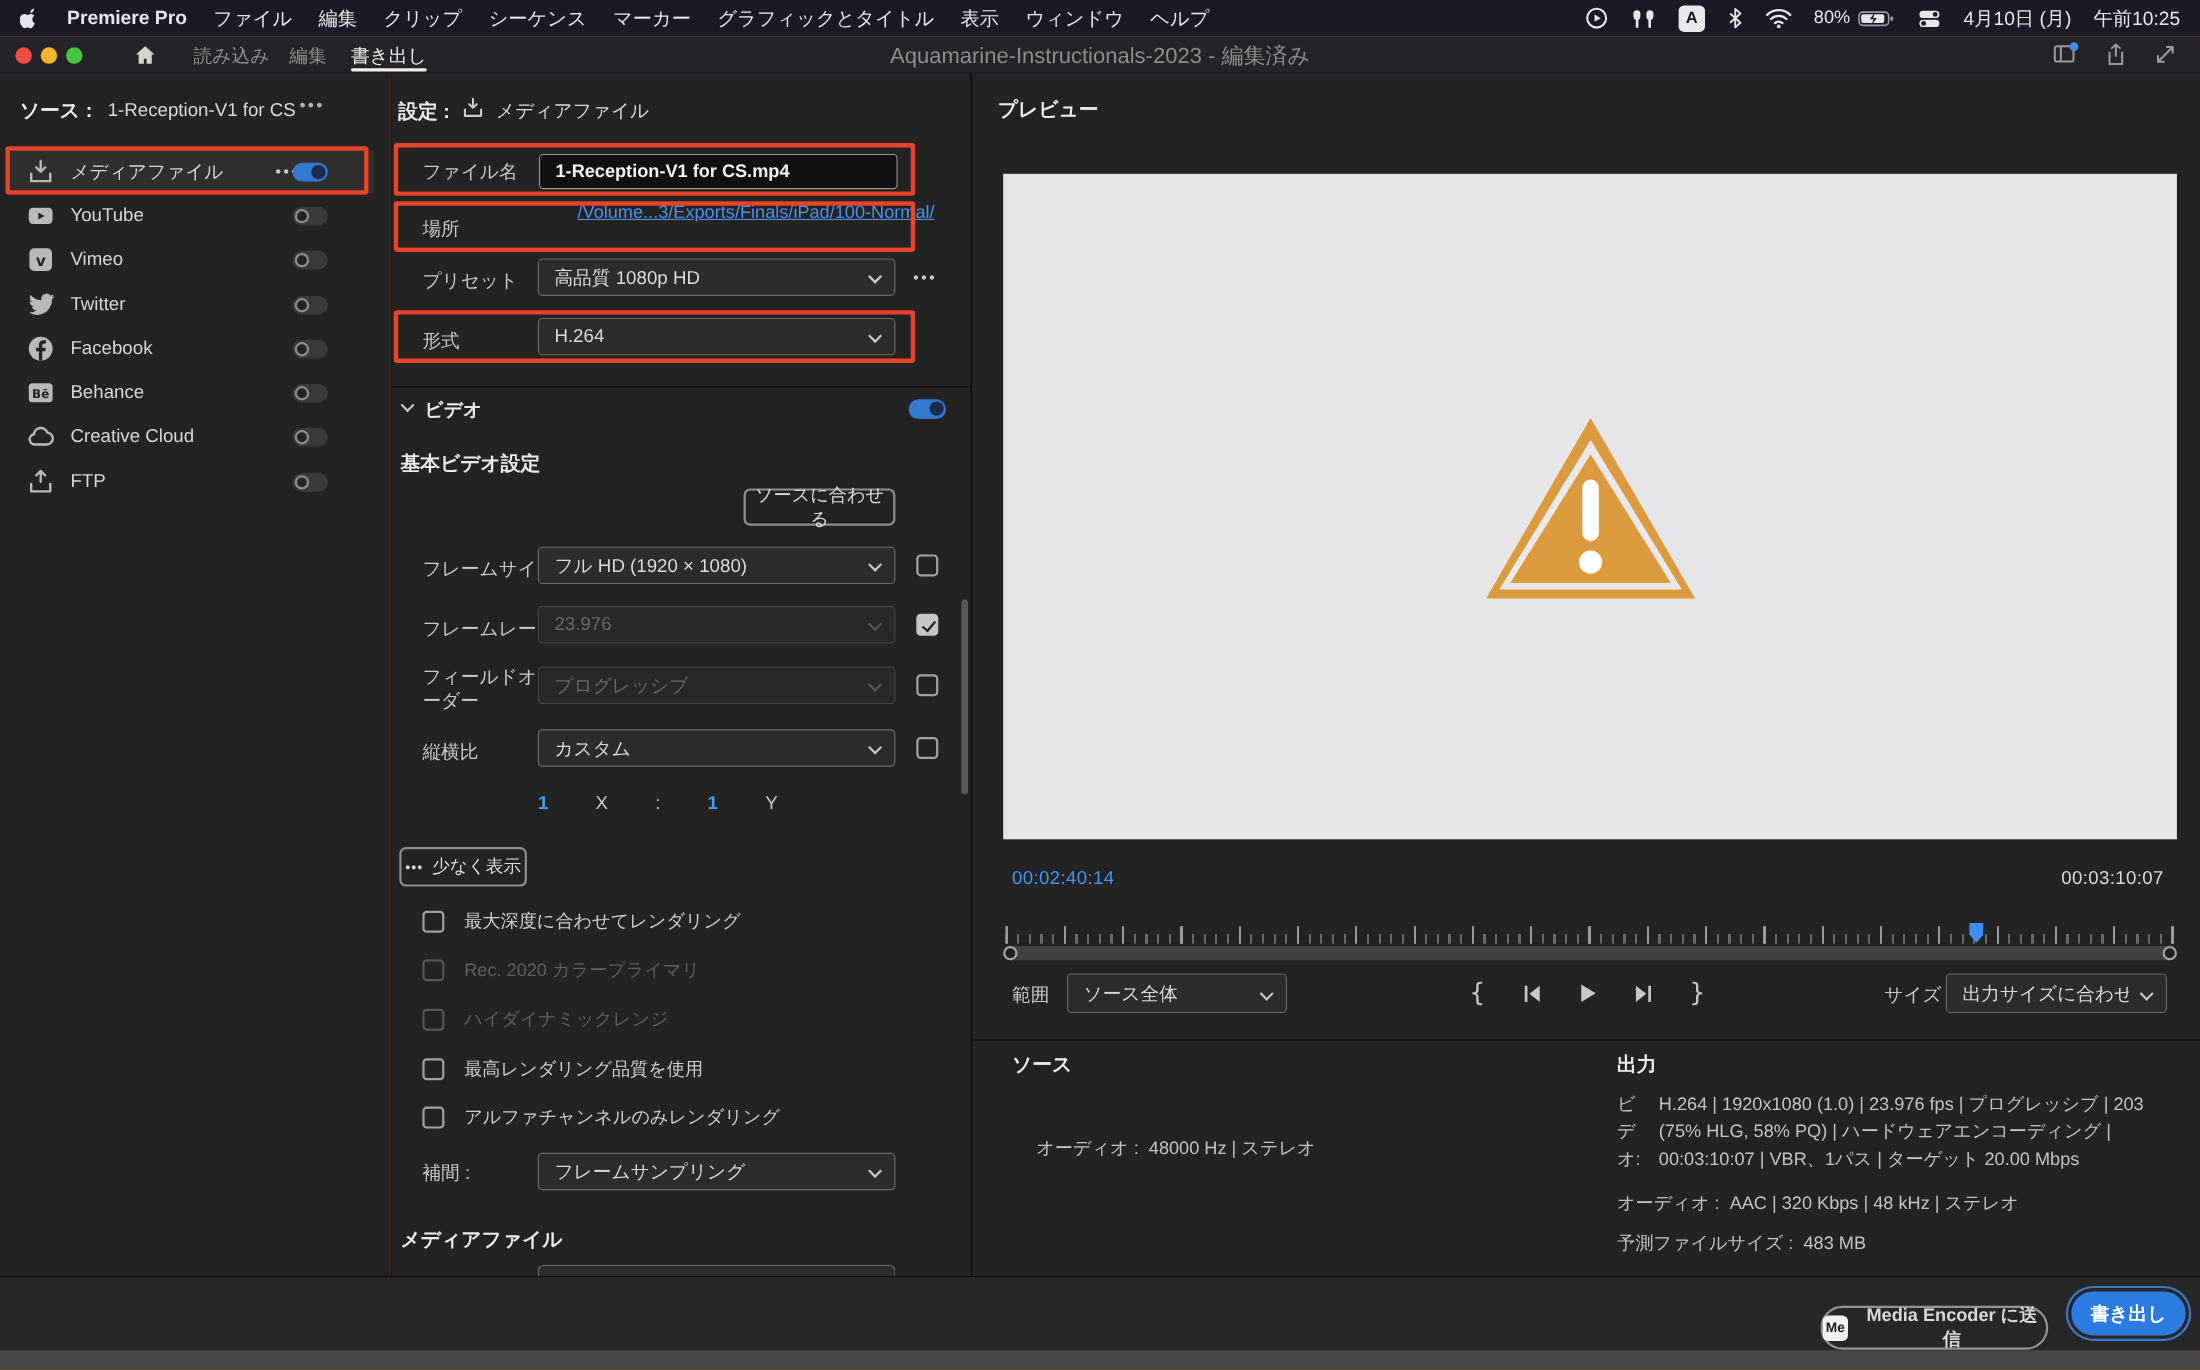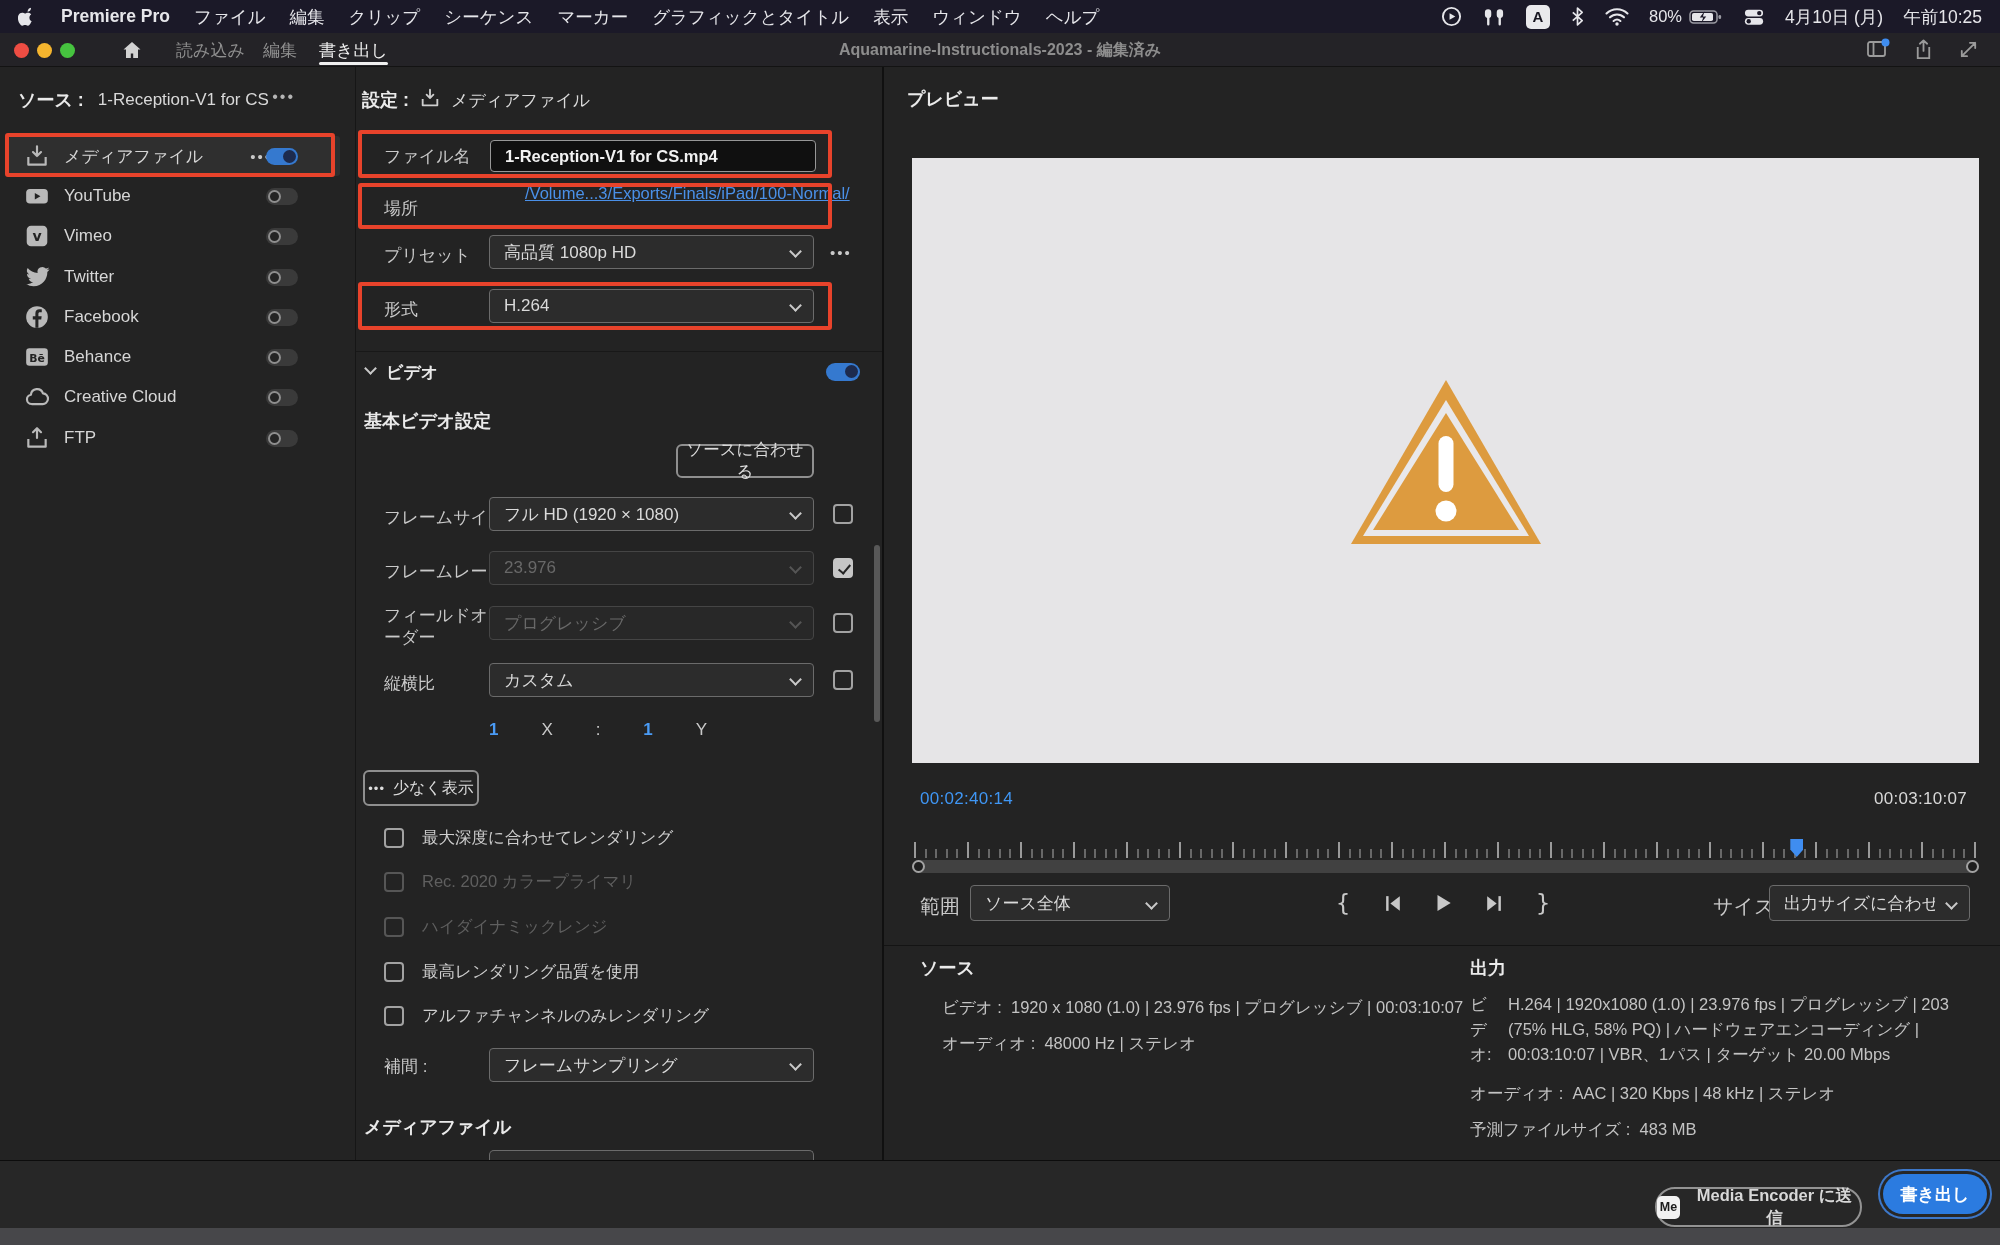"Aquamarine-Instructionals-2023 - 編集済み" .tb-title { font-size: 16px -> 20px; font-weight: bold -> none }
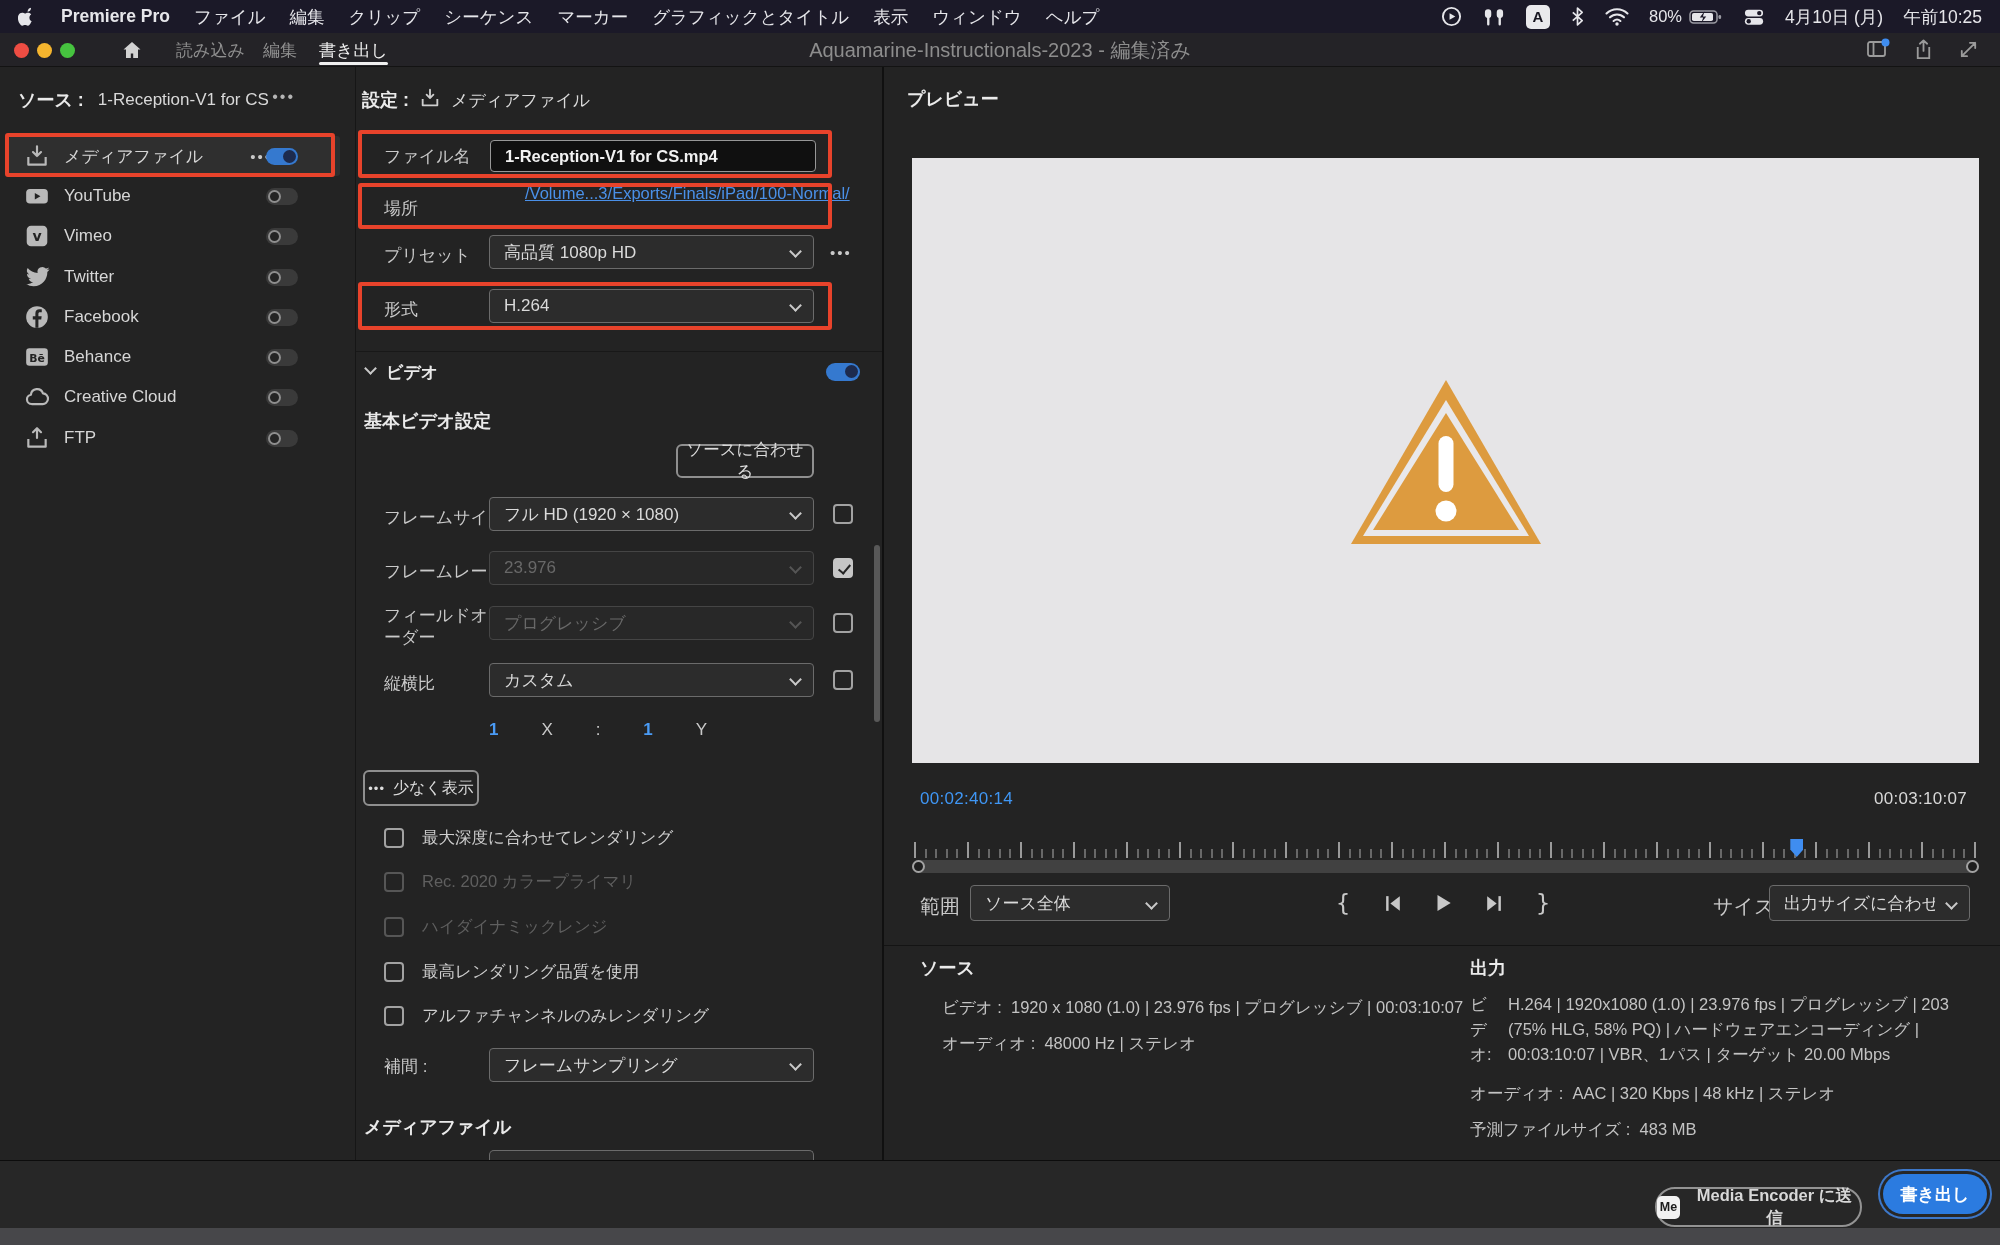"範囲" .pv-ctrl-label { font-size: 20px -> 17px }
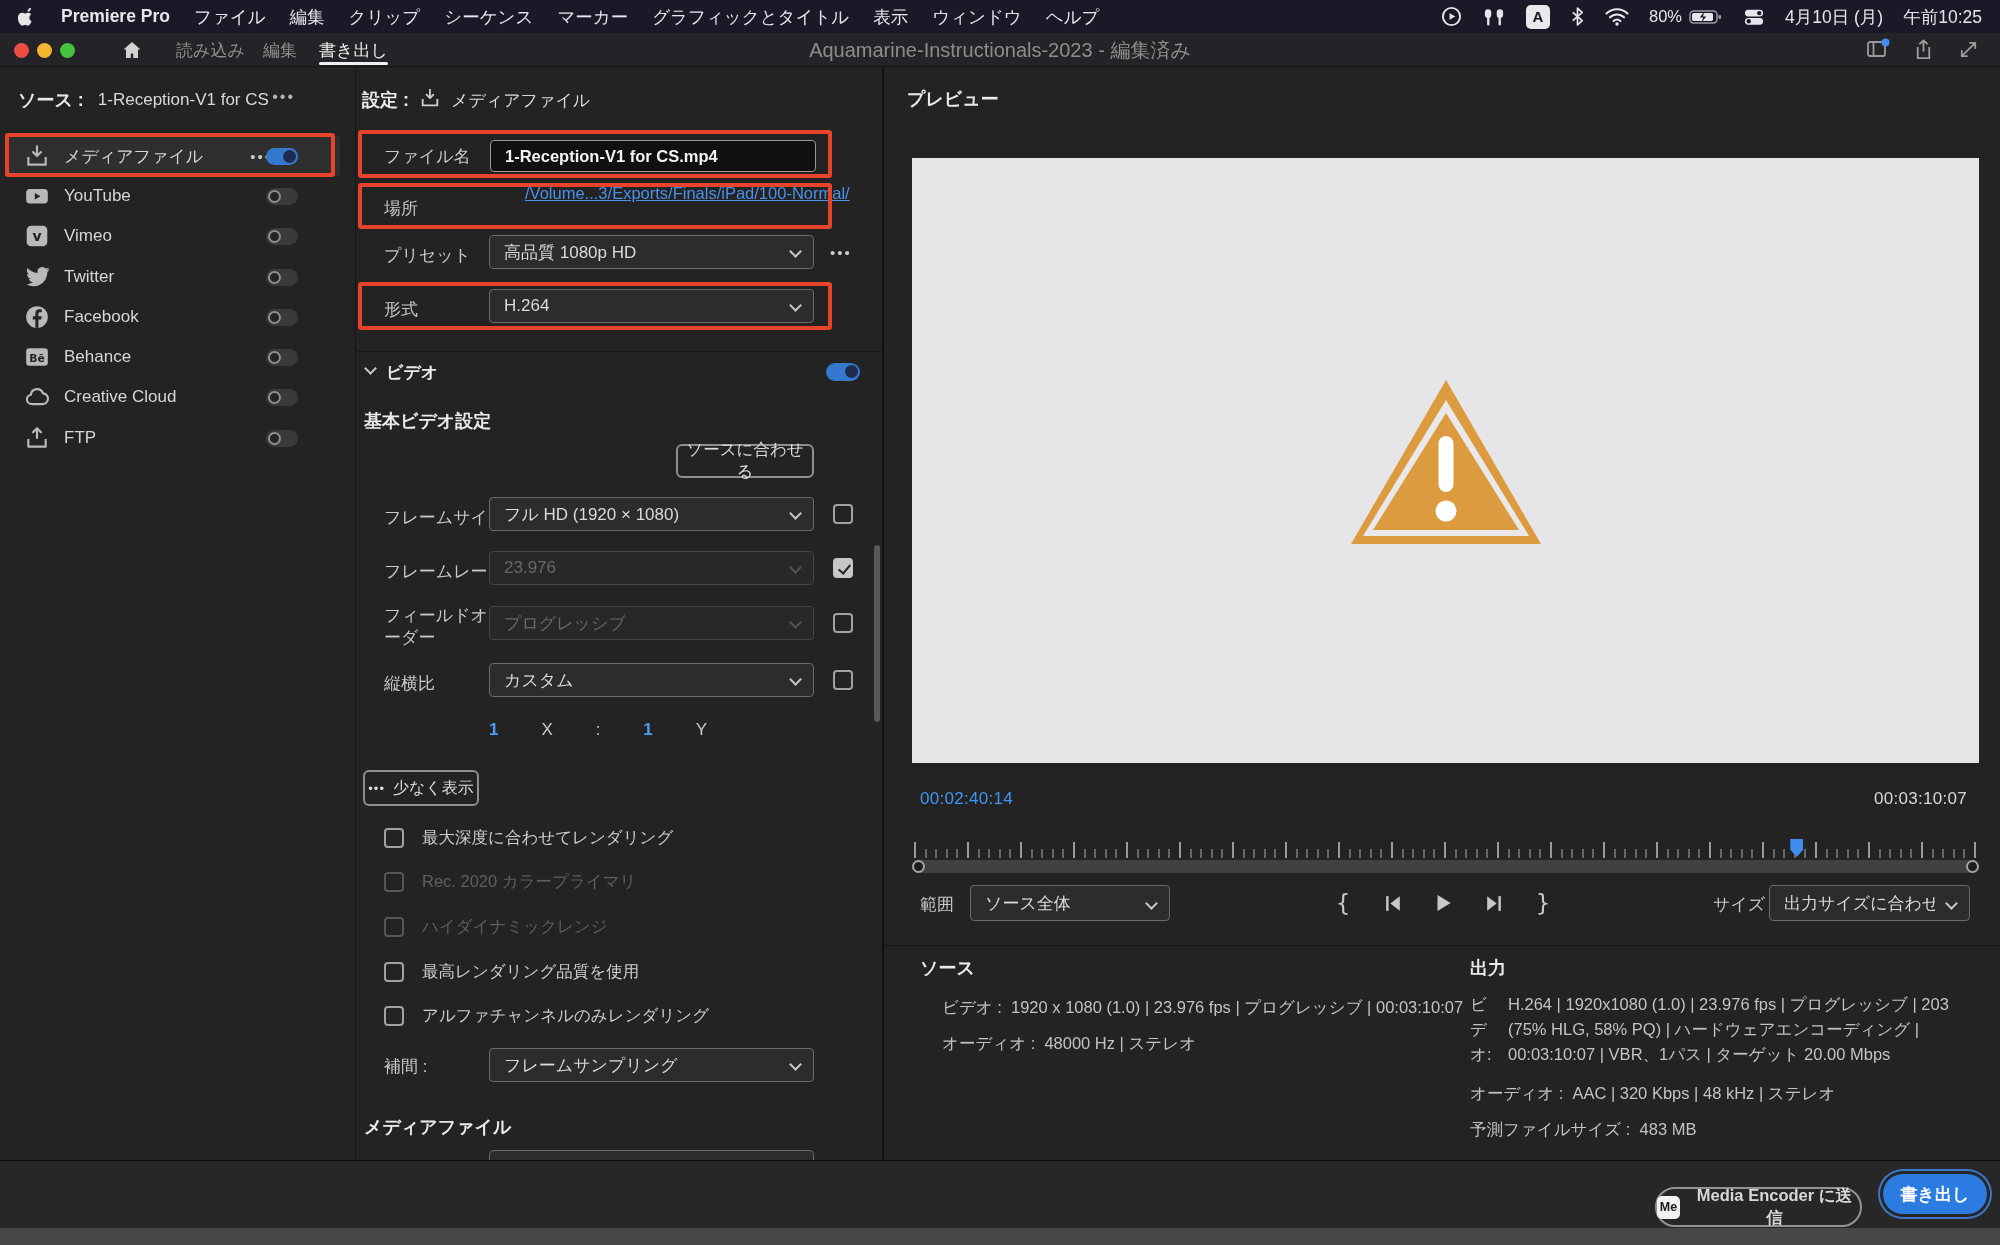"ビデオ : 1920 x 1080" span.info-line { html: <span> <span>ビデオ :</span>&nbsp; <span>1920 x 1080 (1.0) | 23.976 fps | プログレッシブ | 00:03:10:07</span> </span> -> none }
